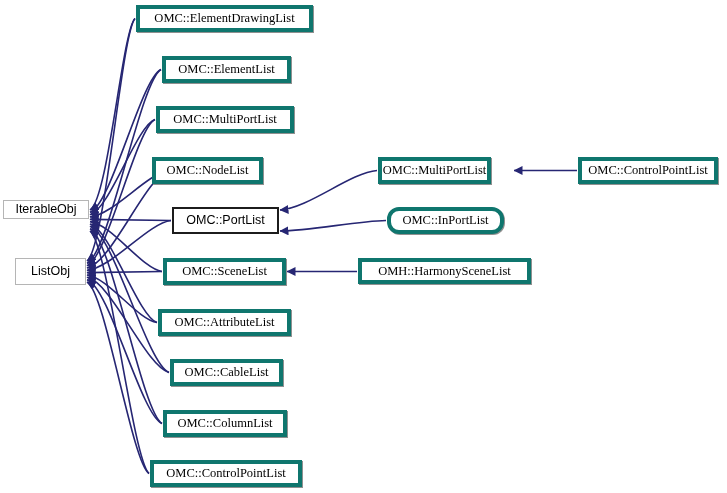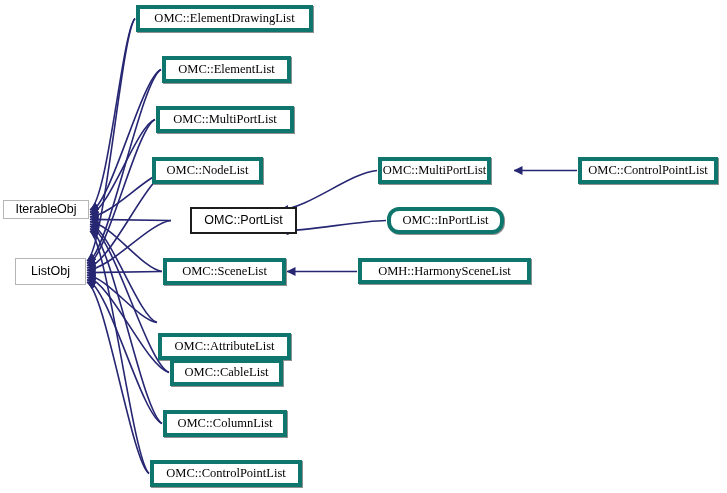"OMC::PortList" .node.focus { margin-left: 18px -> none }
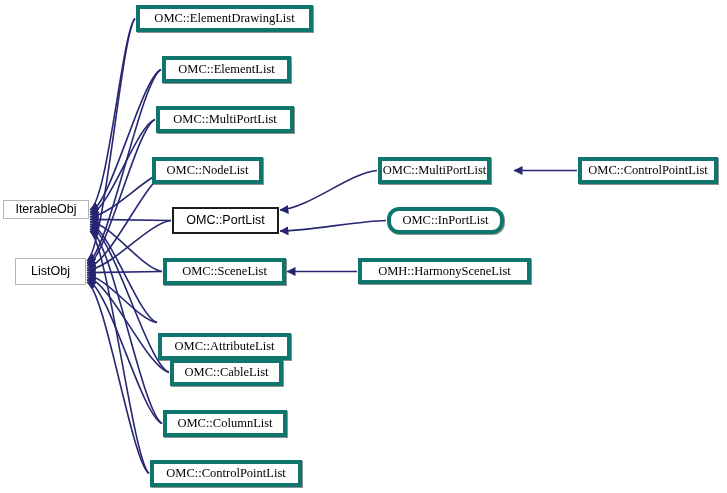"OMC::AttributeList" div.node { margin-top: 24px -> none }
